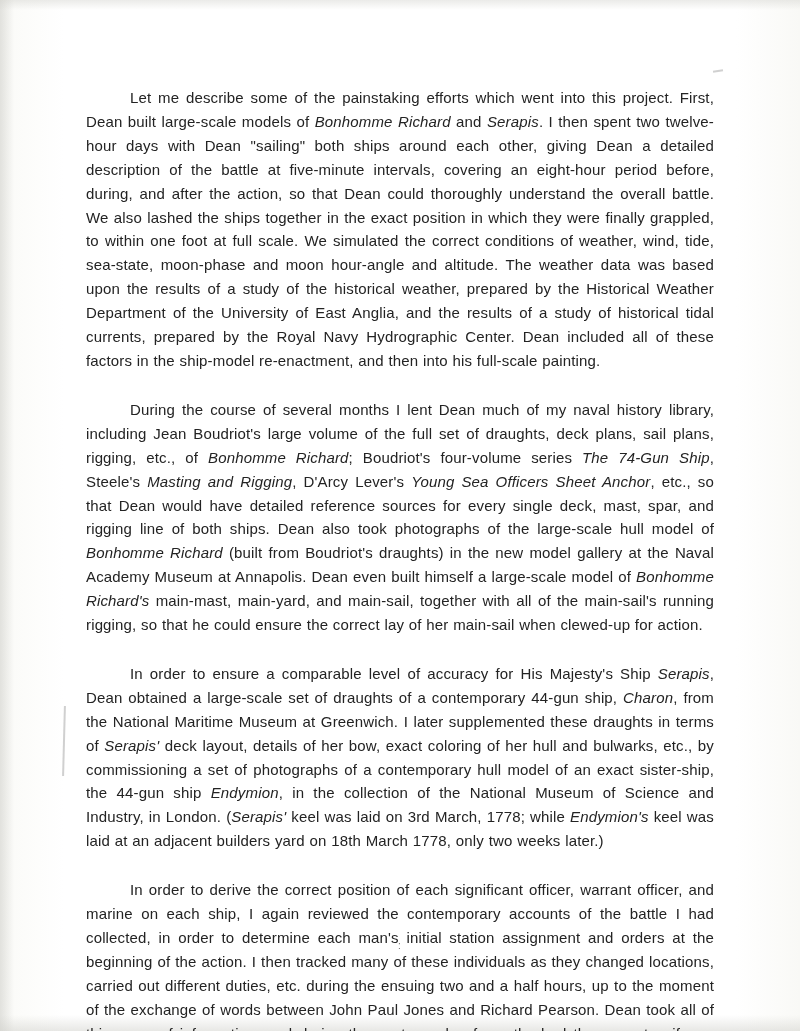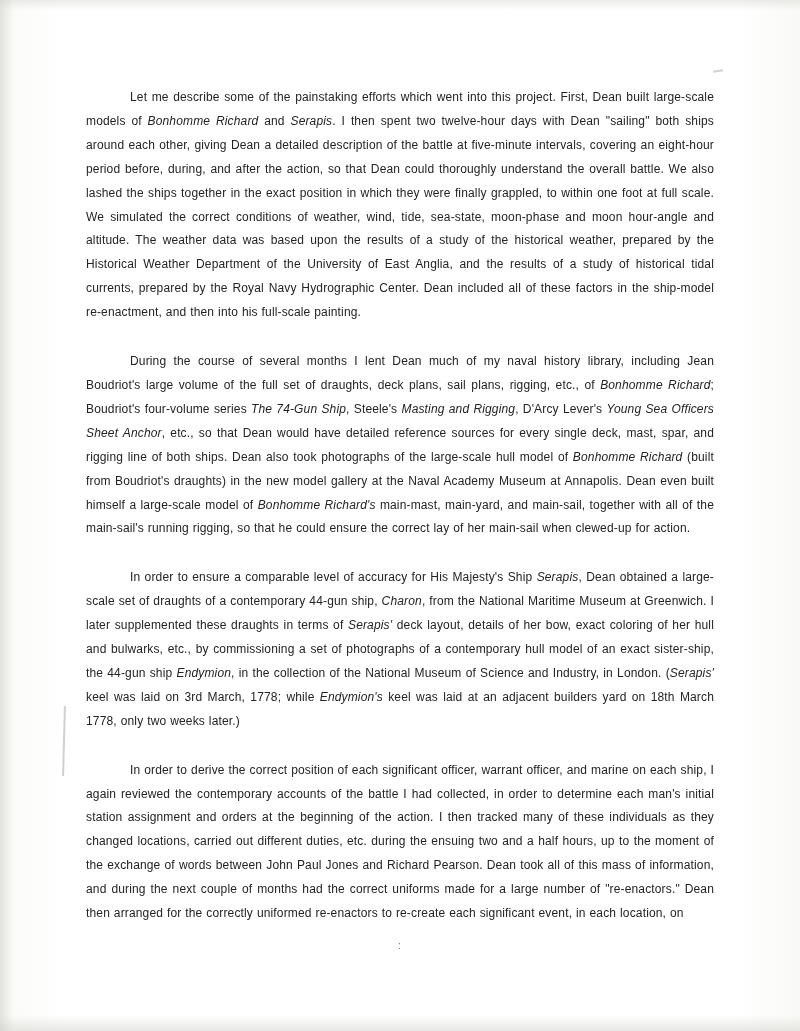"Let me describe some of" p { font-size: 12px -> 15px }
